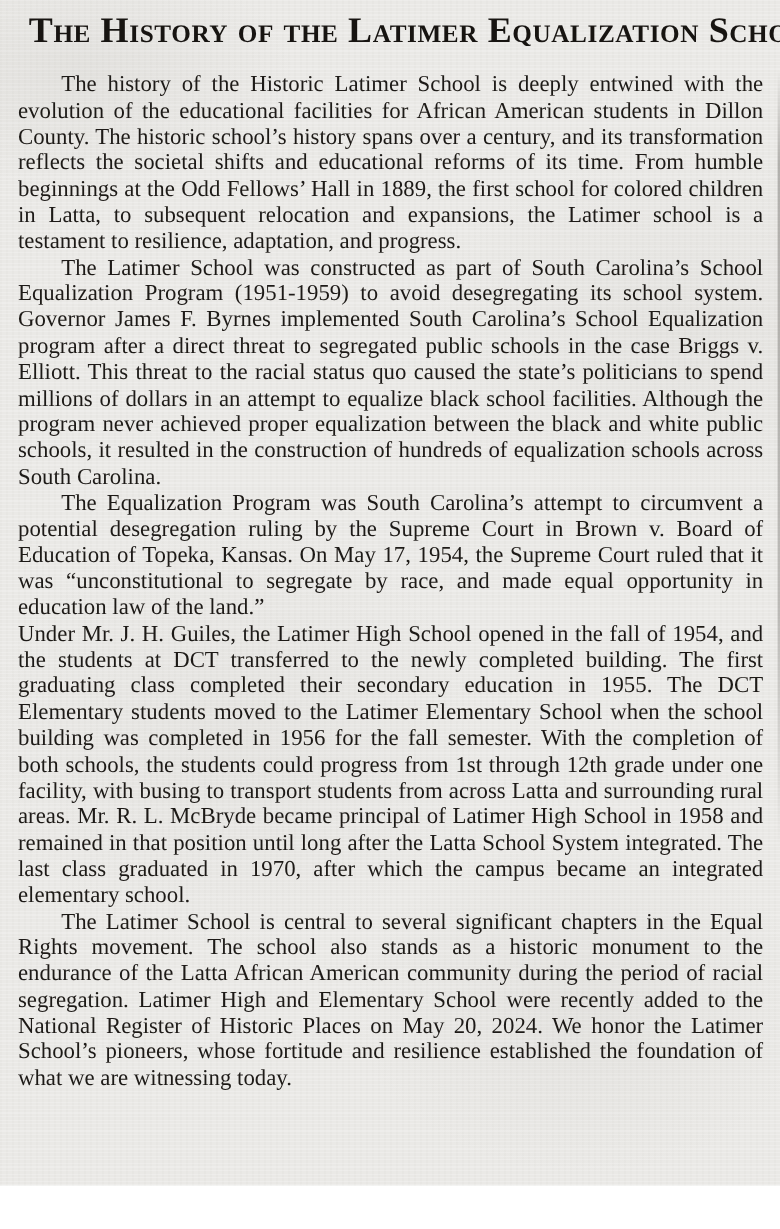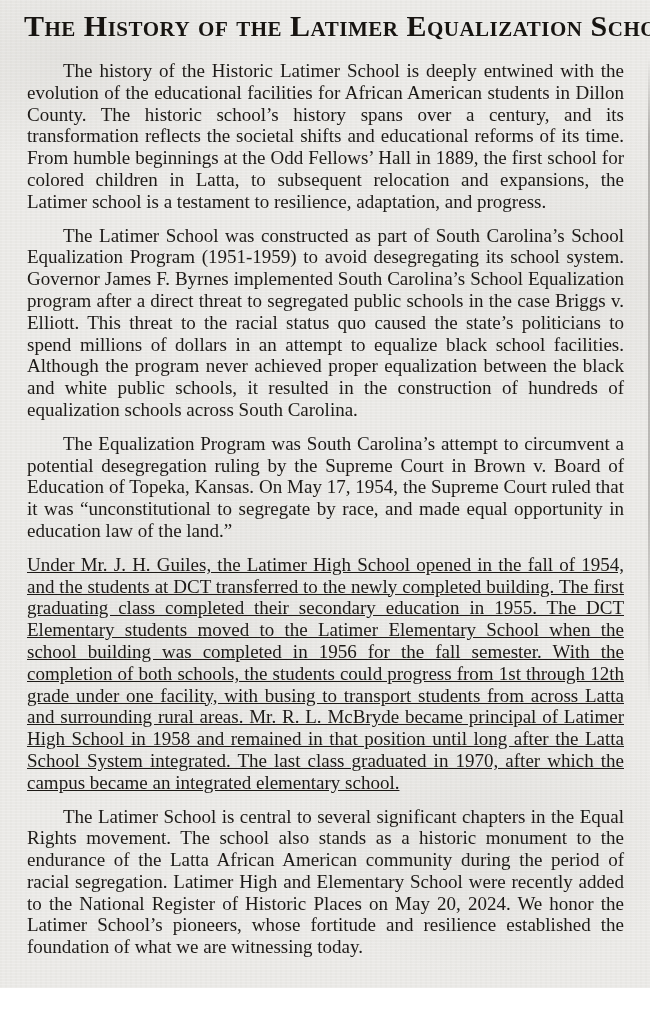"The history of the Historic" .body-text p { margin: 12px -> 0 }
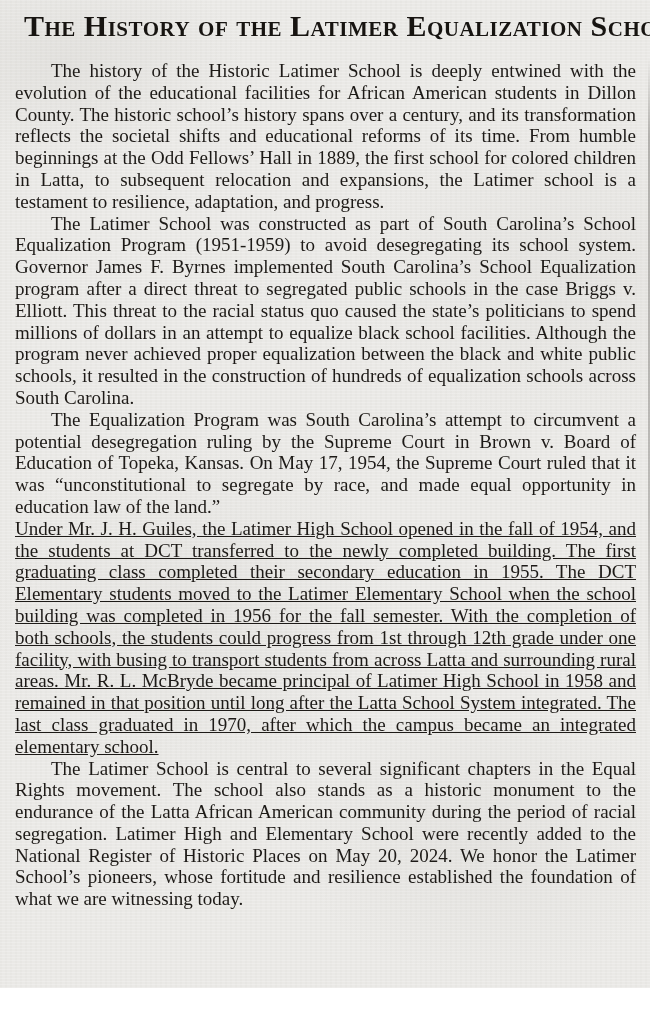"Under Mr. J. H. Guiles," .body-text p.flush { text-decoration: underline -> none }
